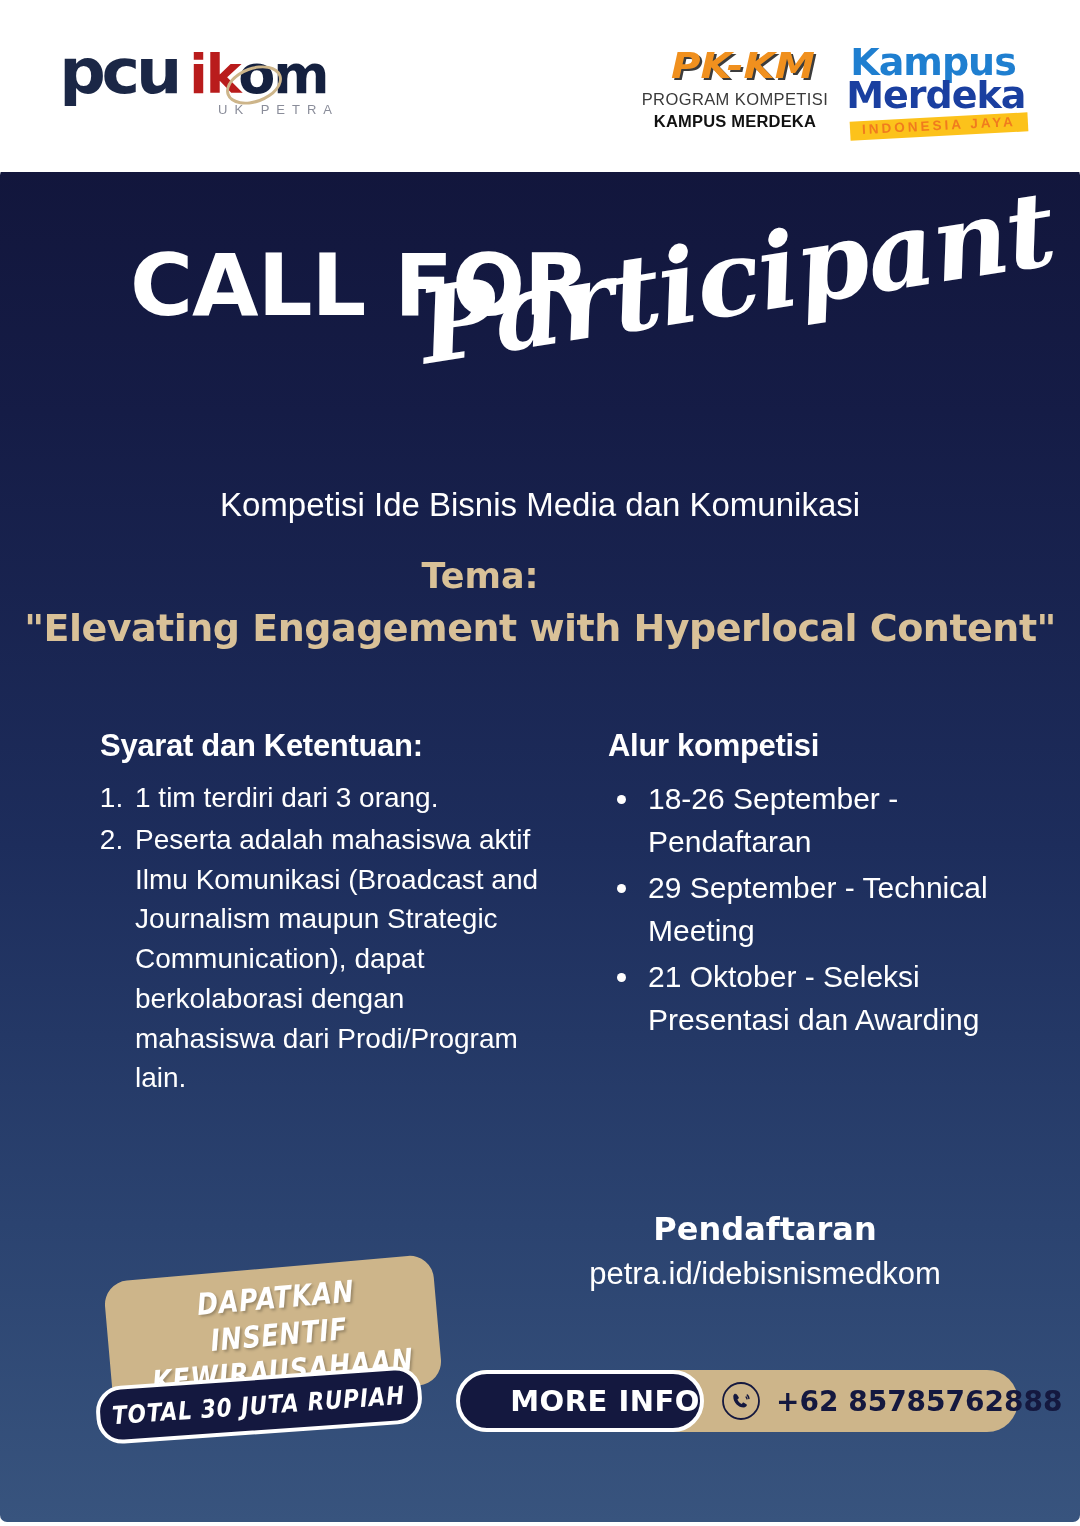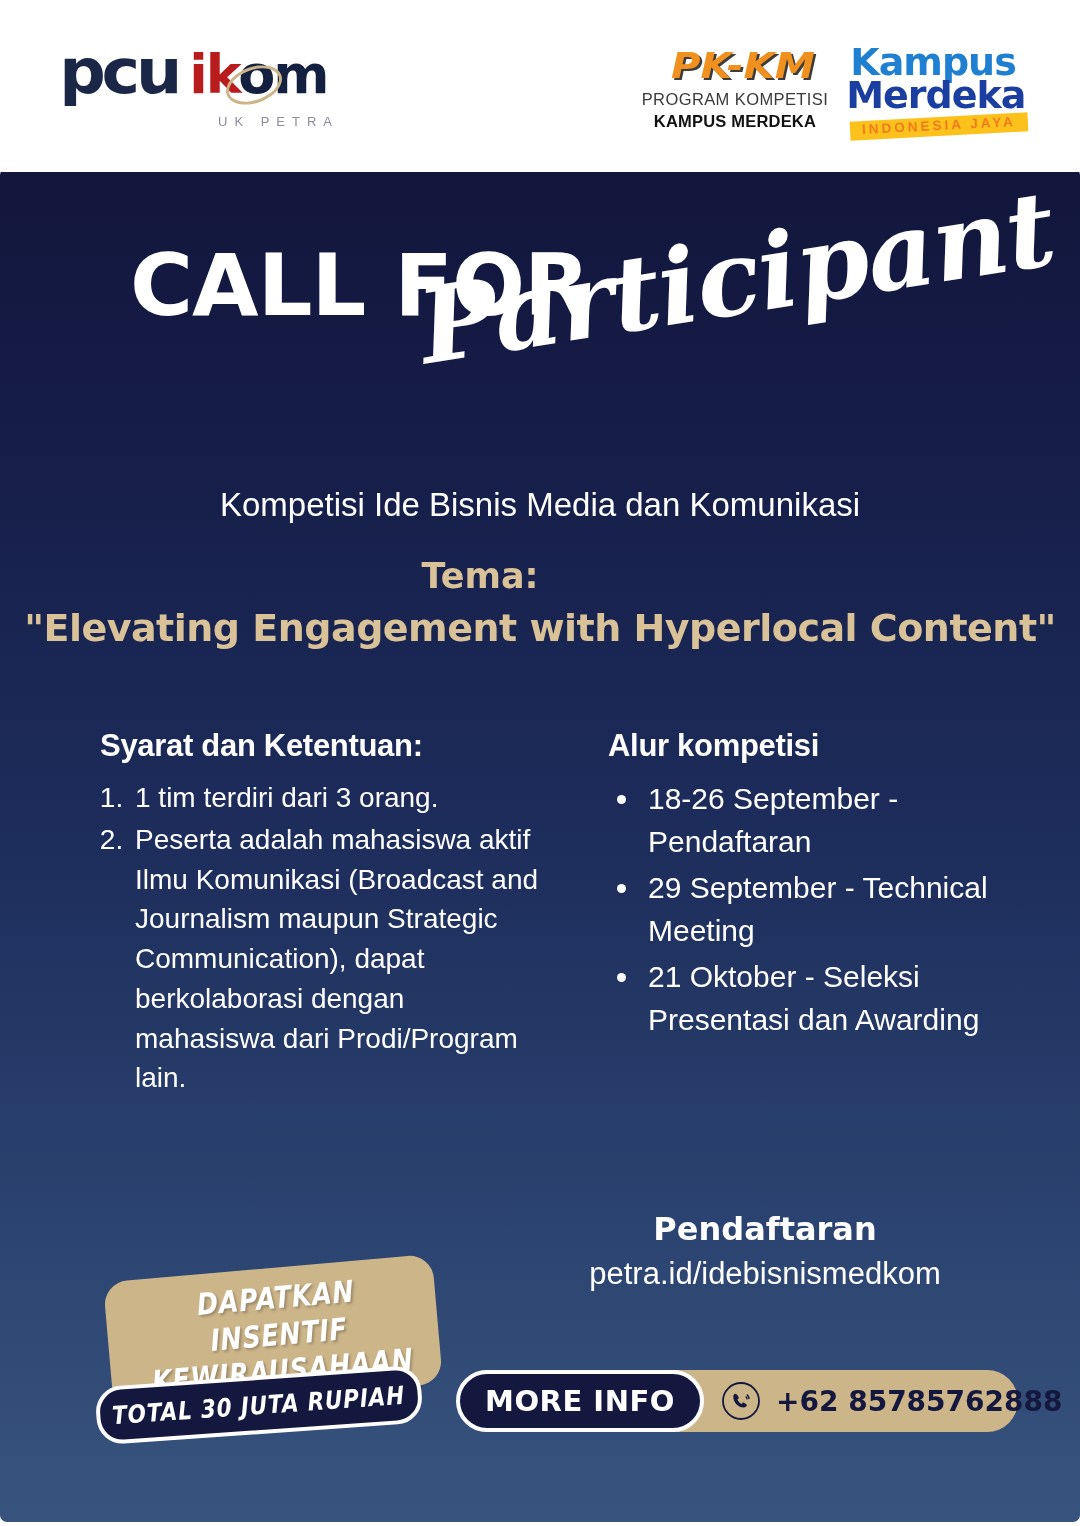"pcu" .logo-left { gap: 12px -> none }
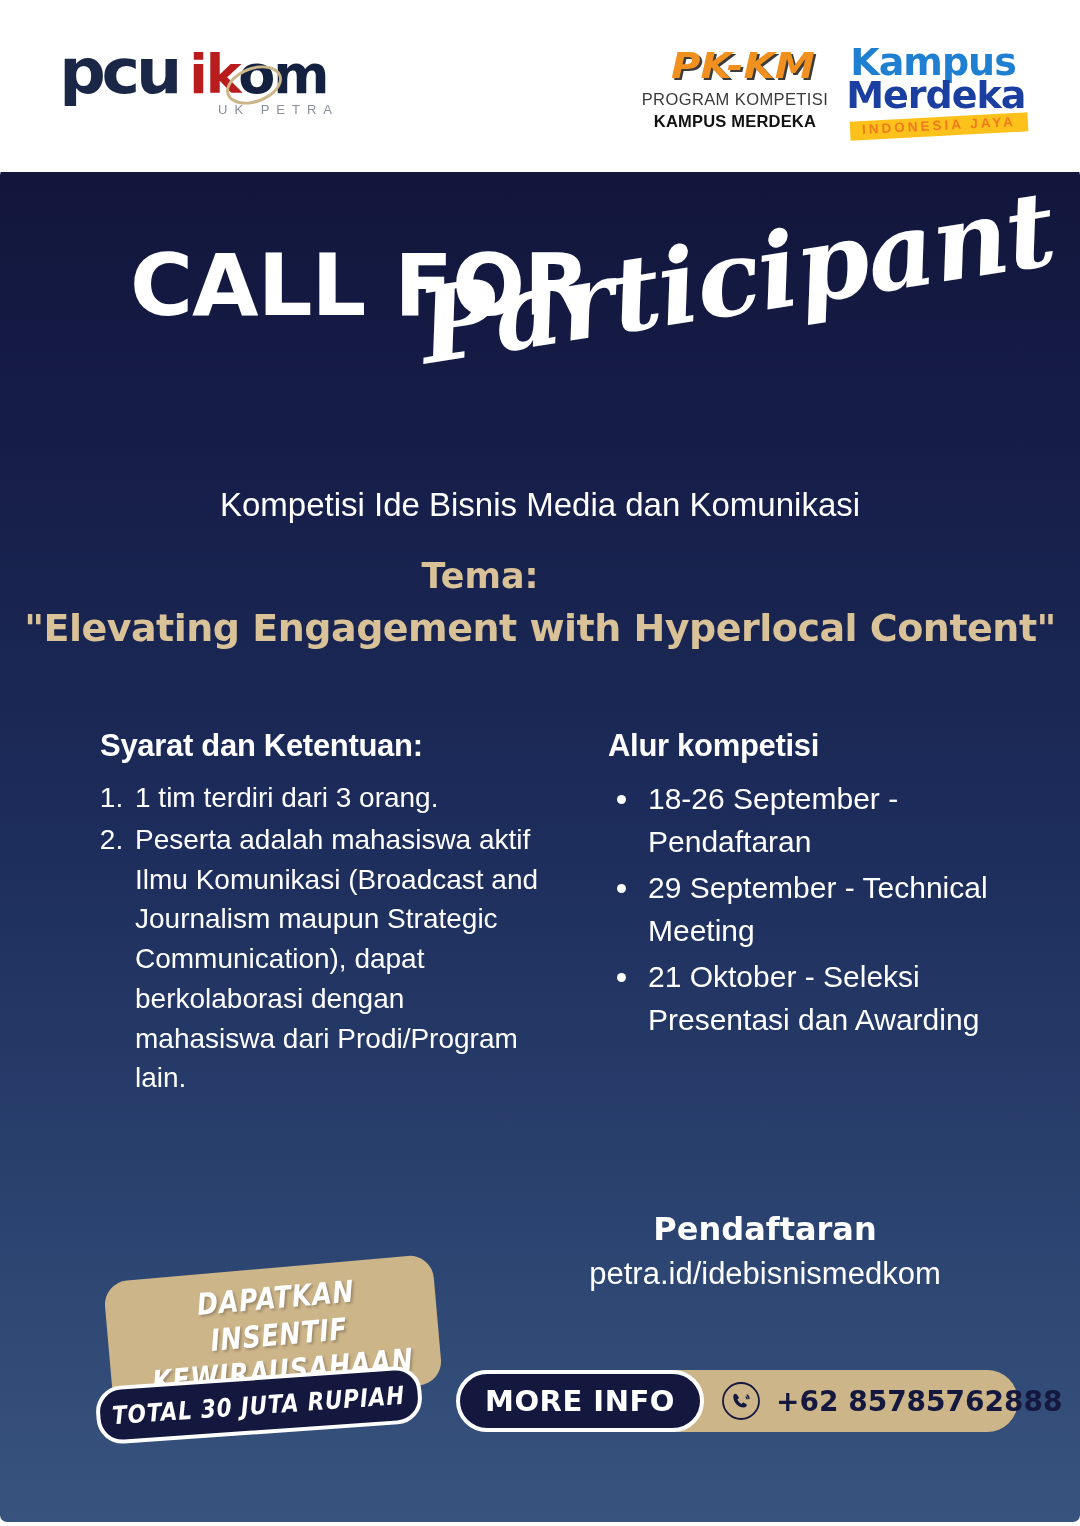"MORE INFO" .more-info-btn { justify-content: center -> flex-end }
